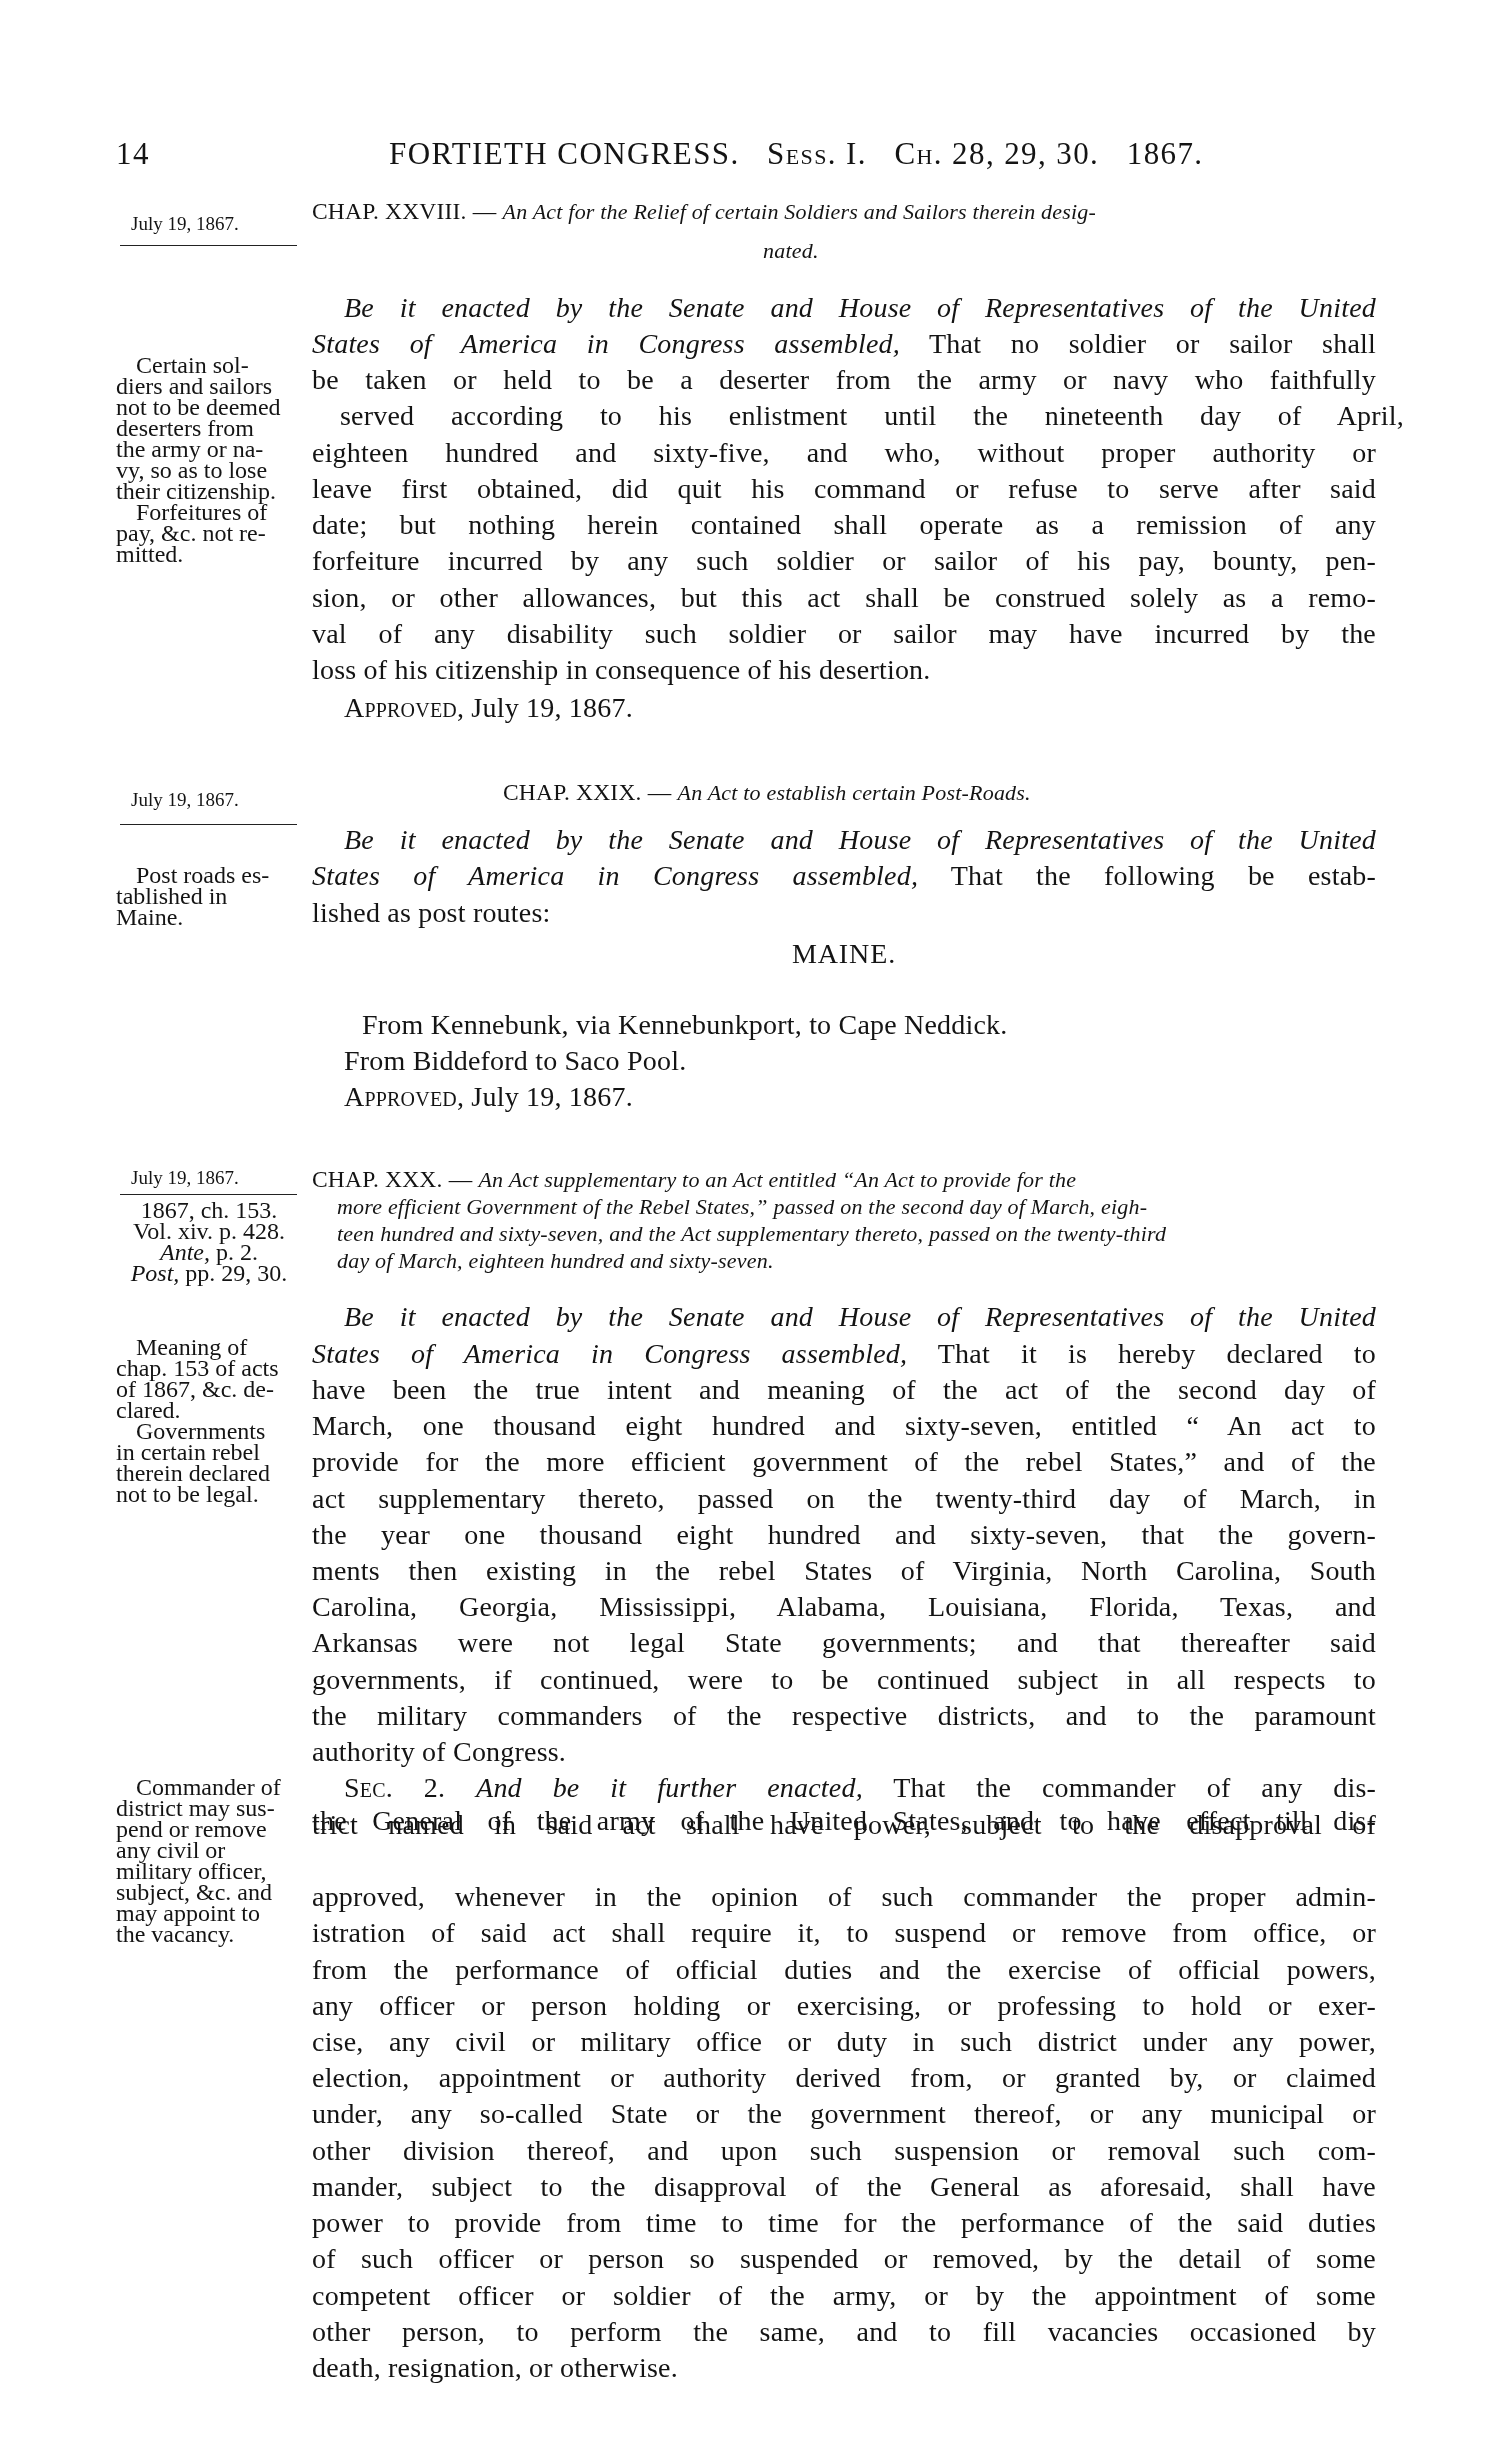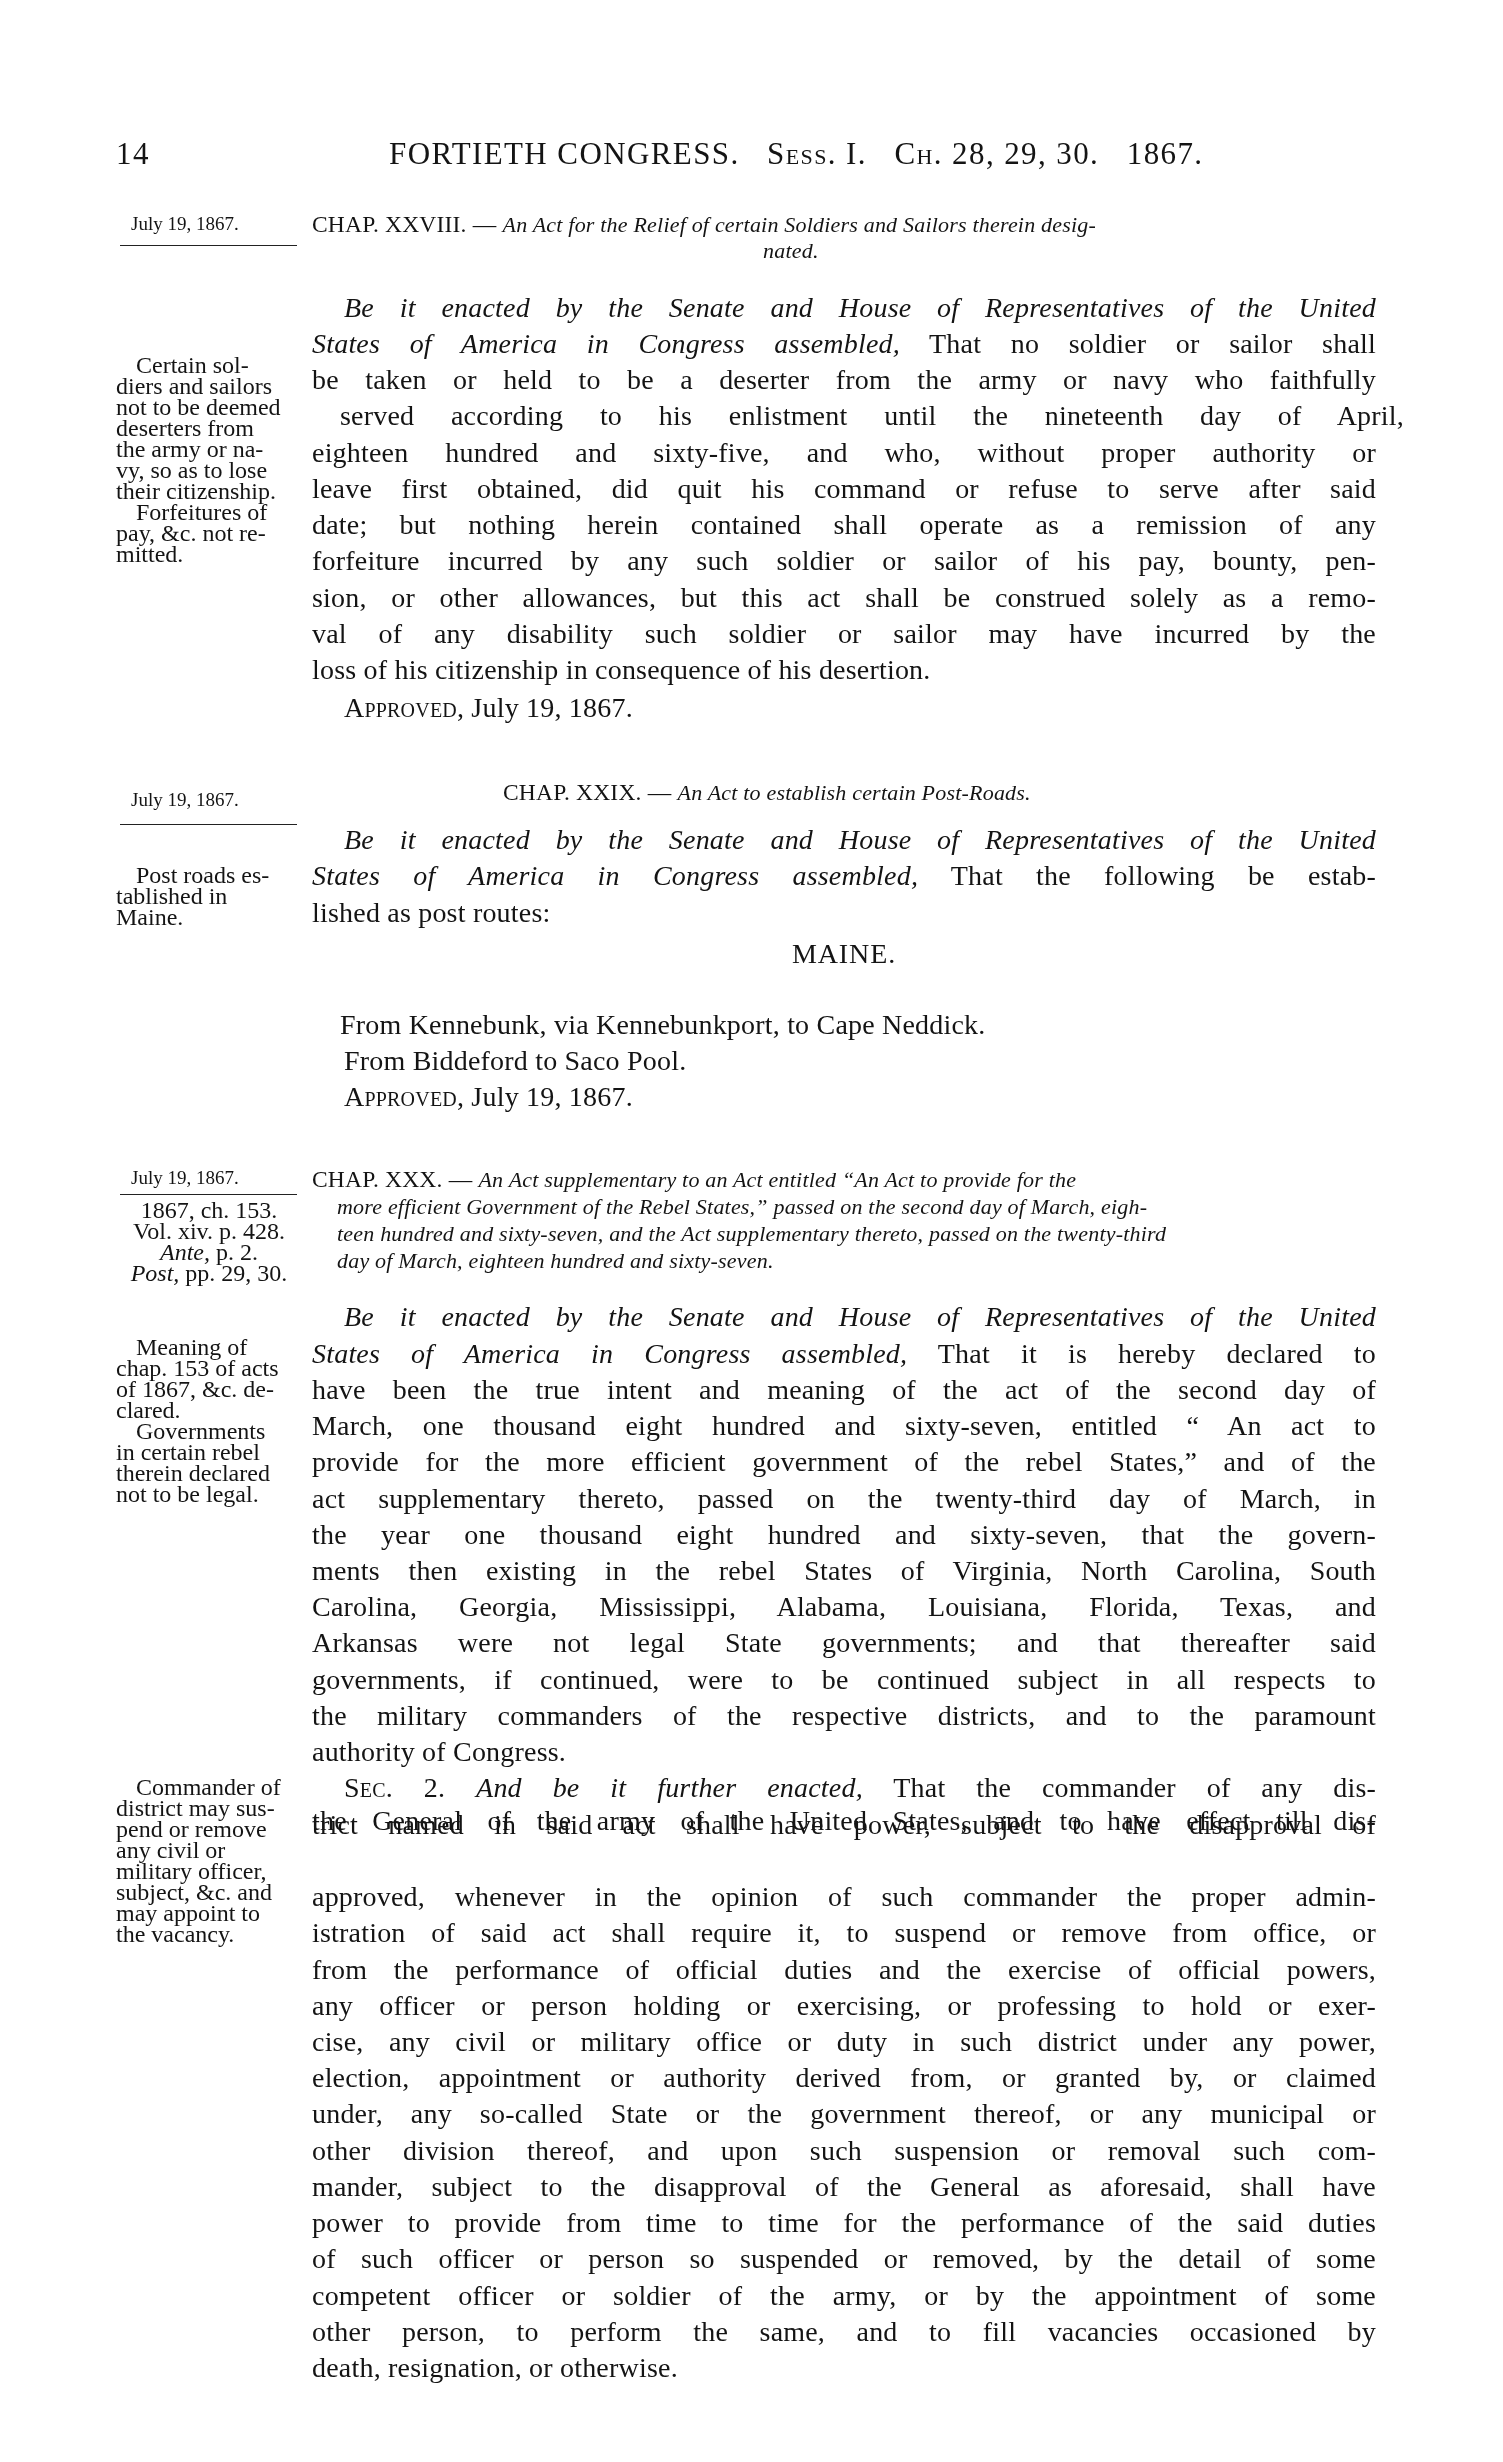"CHAP. XXVIII. — An Act" div.ln { top: 211px -> 198px }
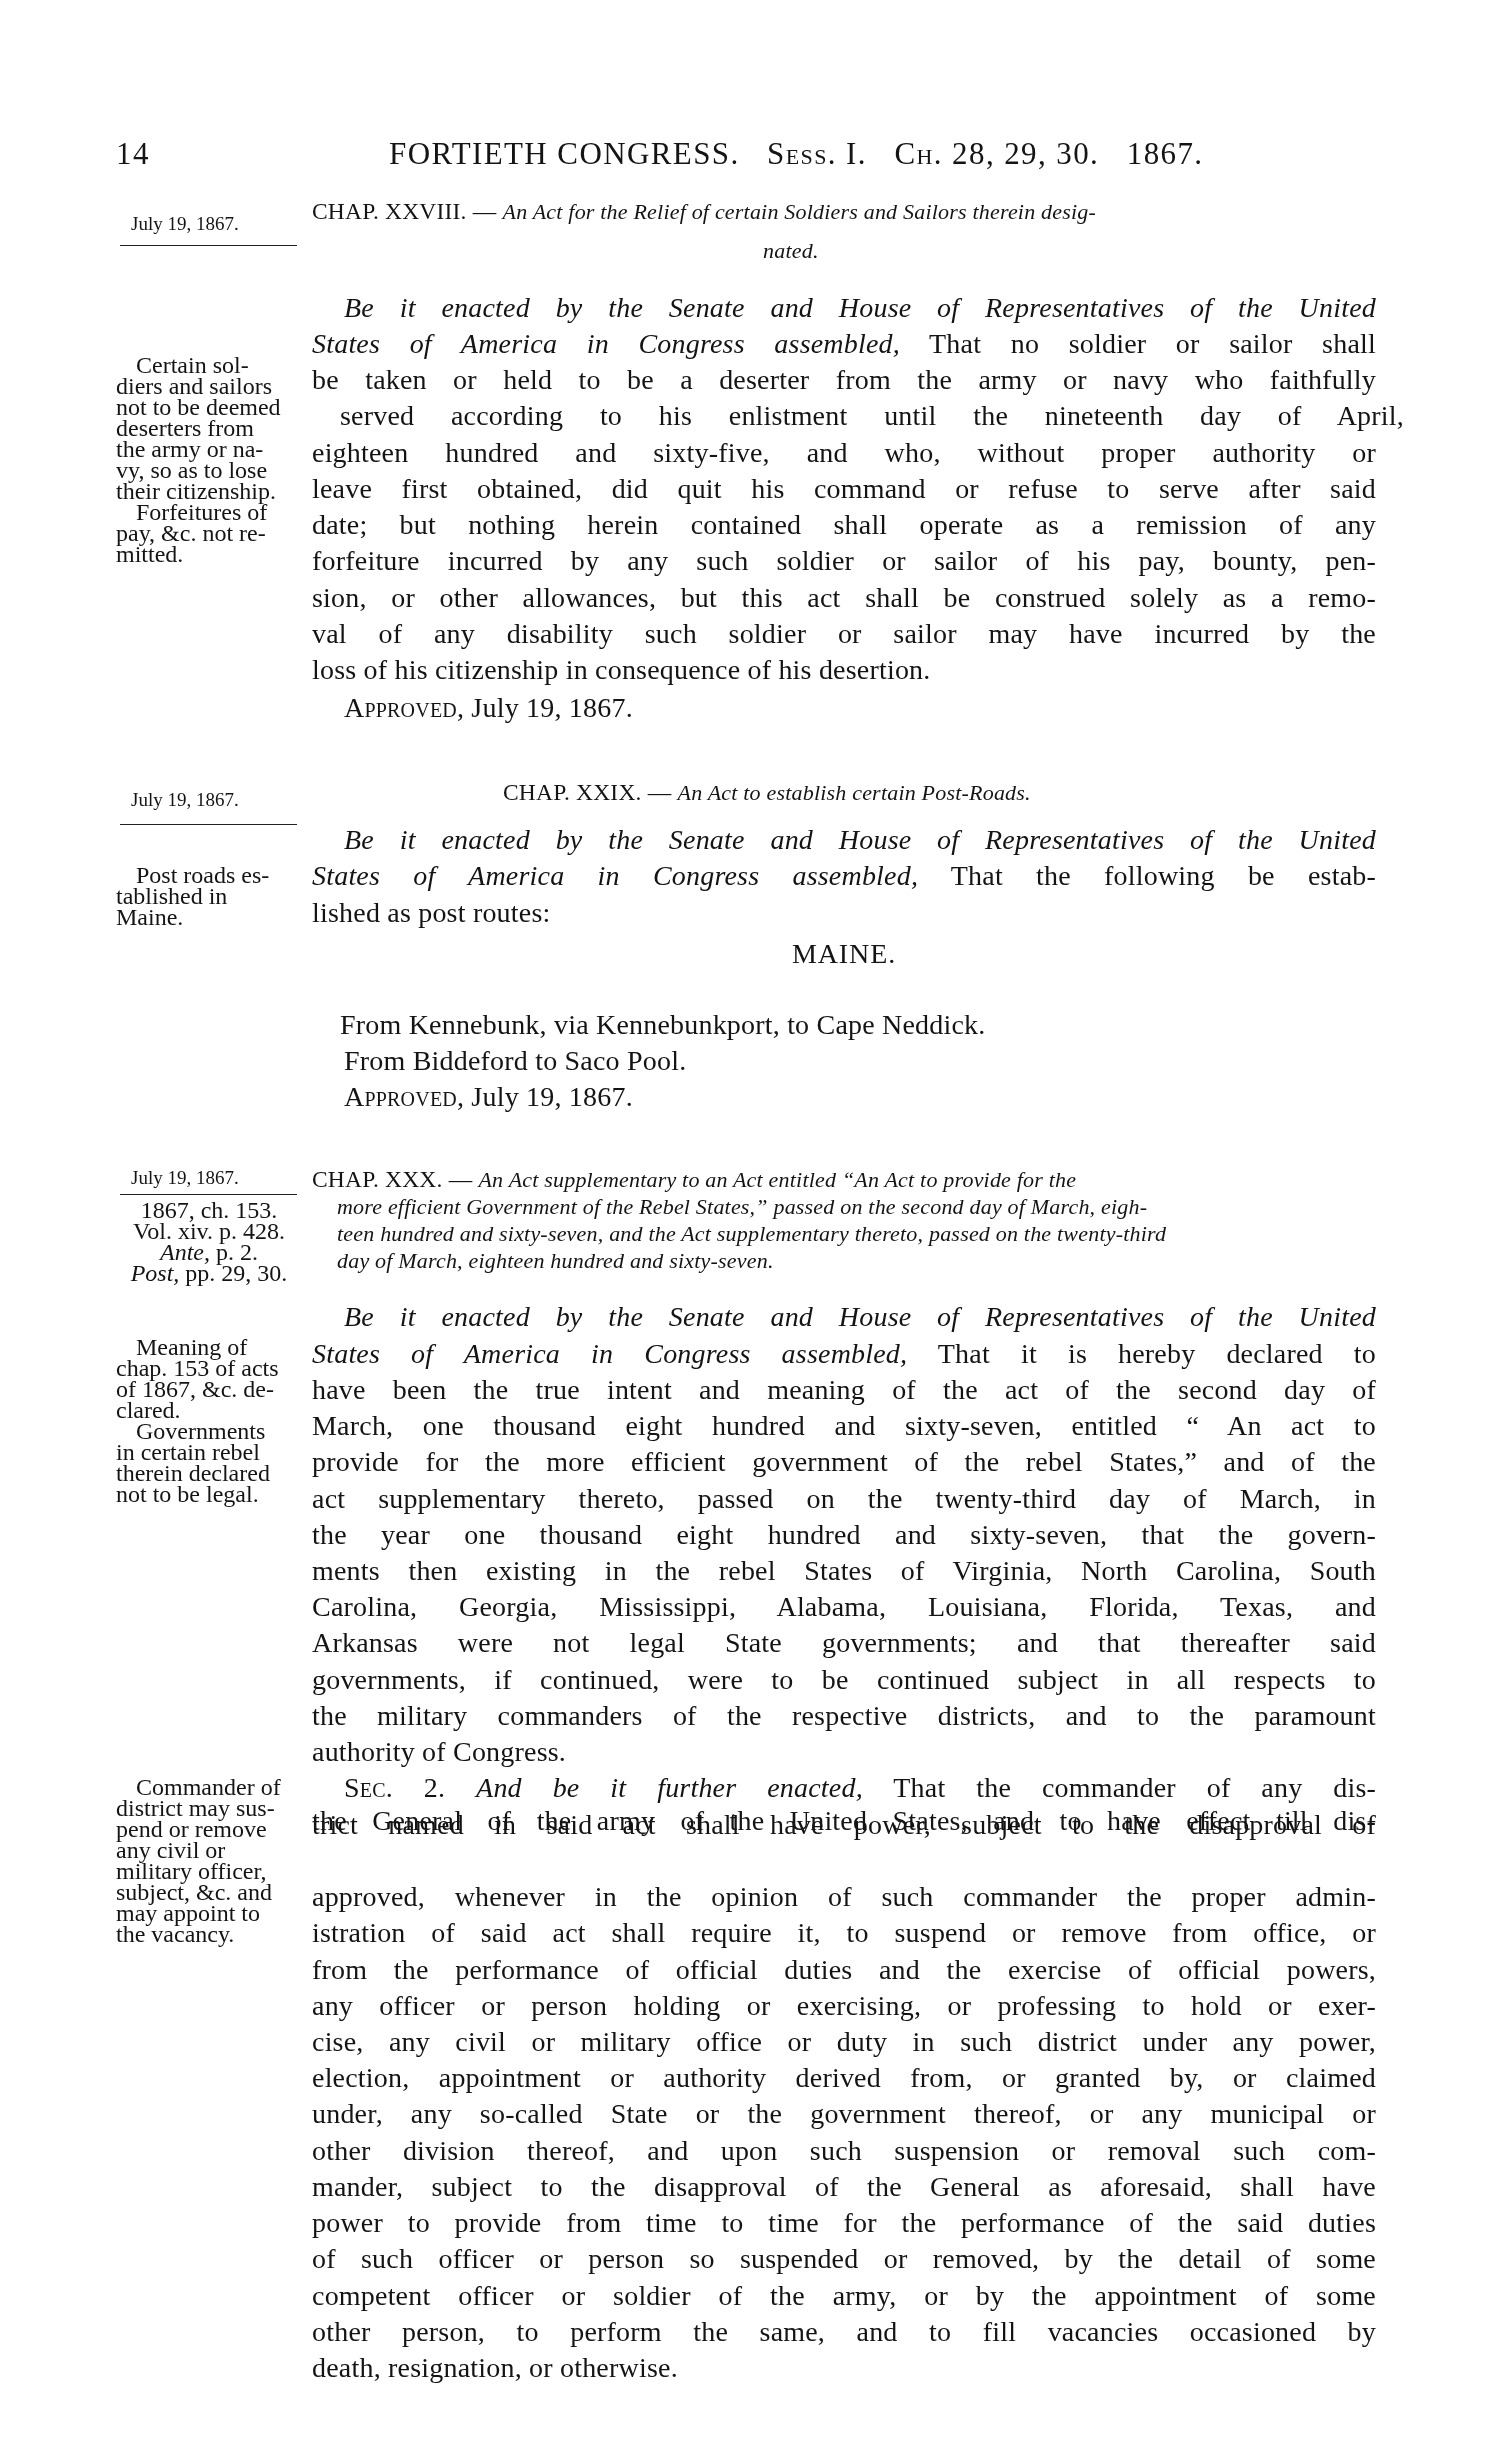"From Kennebunk, via Kennebunkport, to" div.ln { left: 340px -> 362px }
